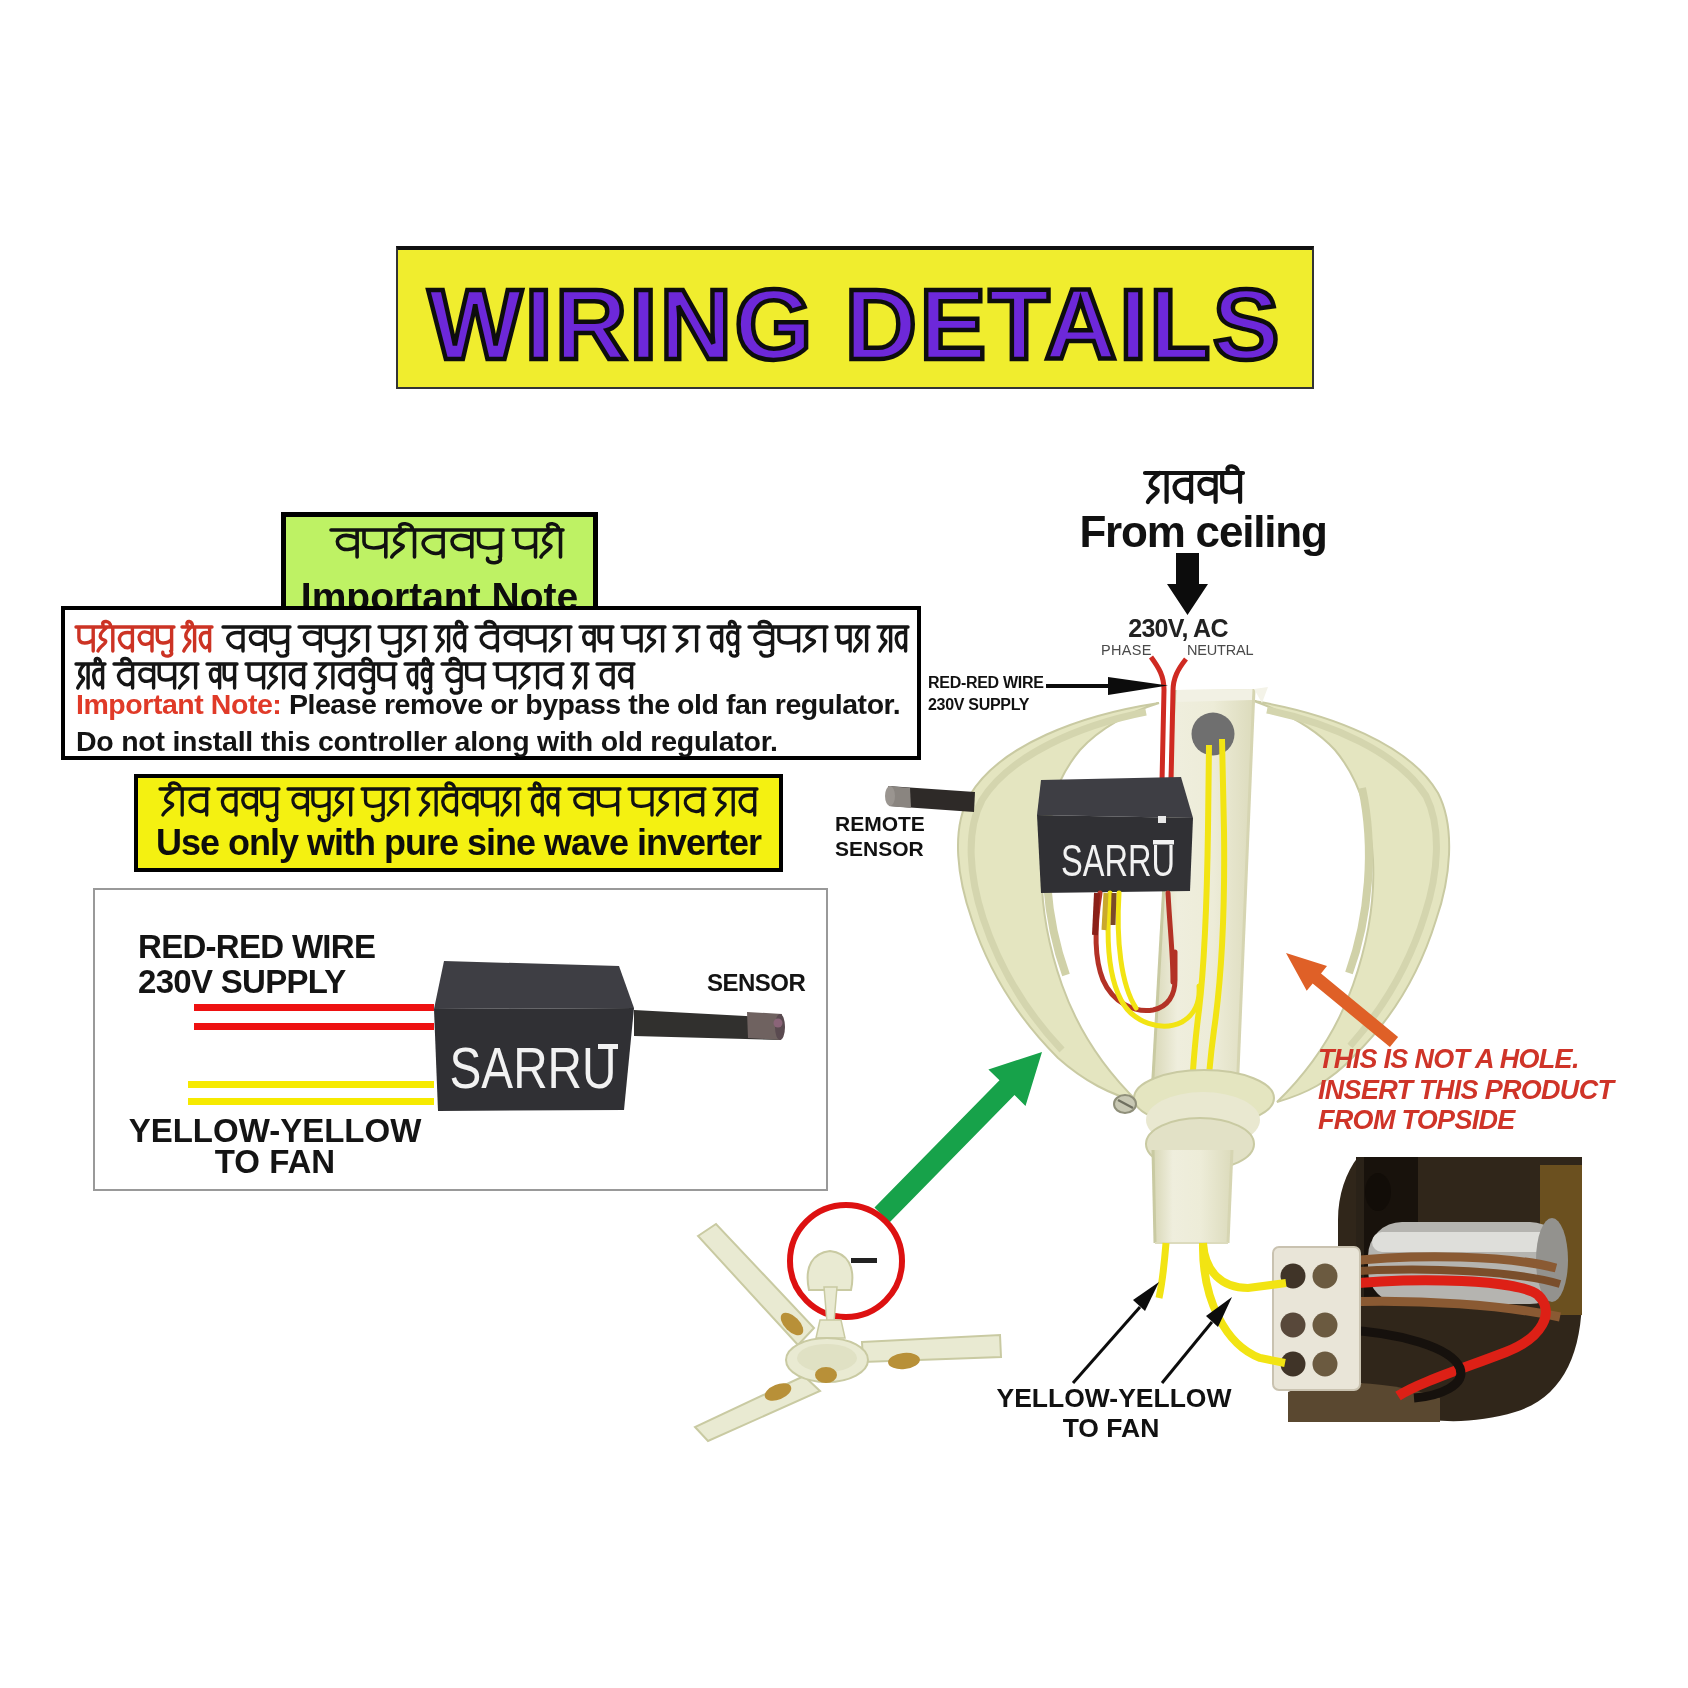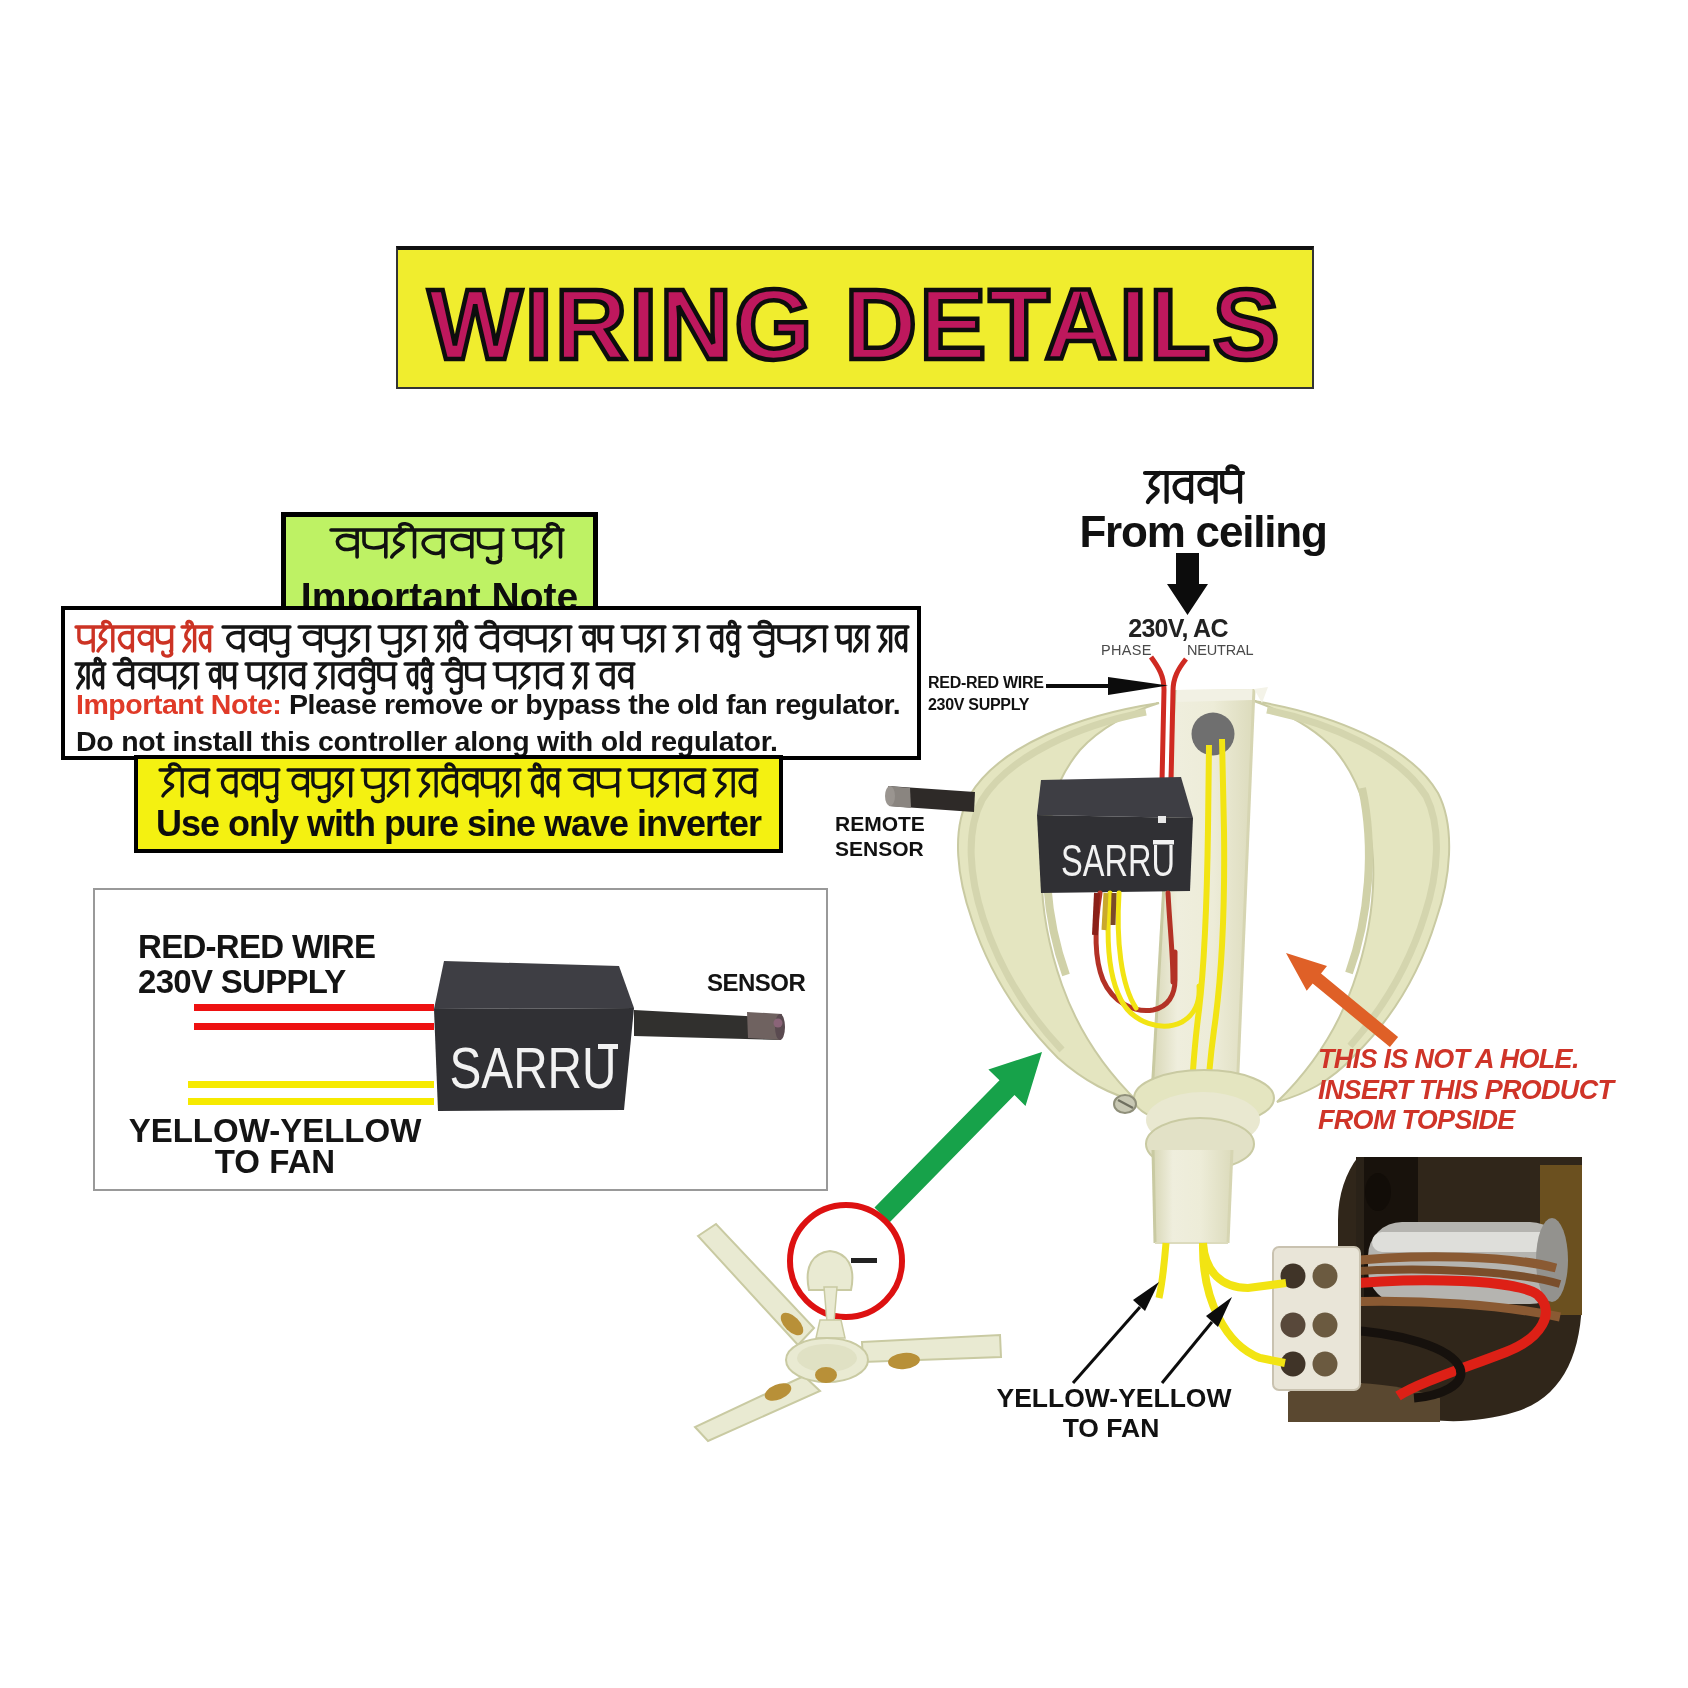"WIRING DETAILS" .banner span { color: #be185d -> #6d28d9 }
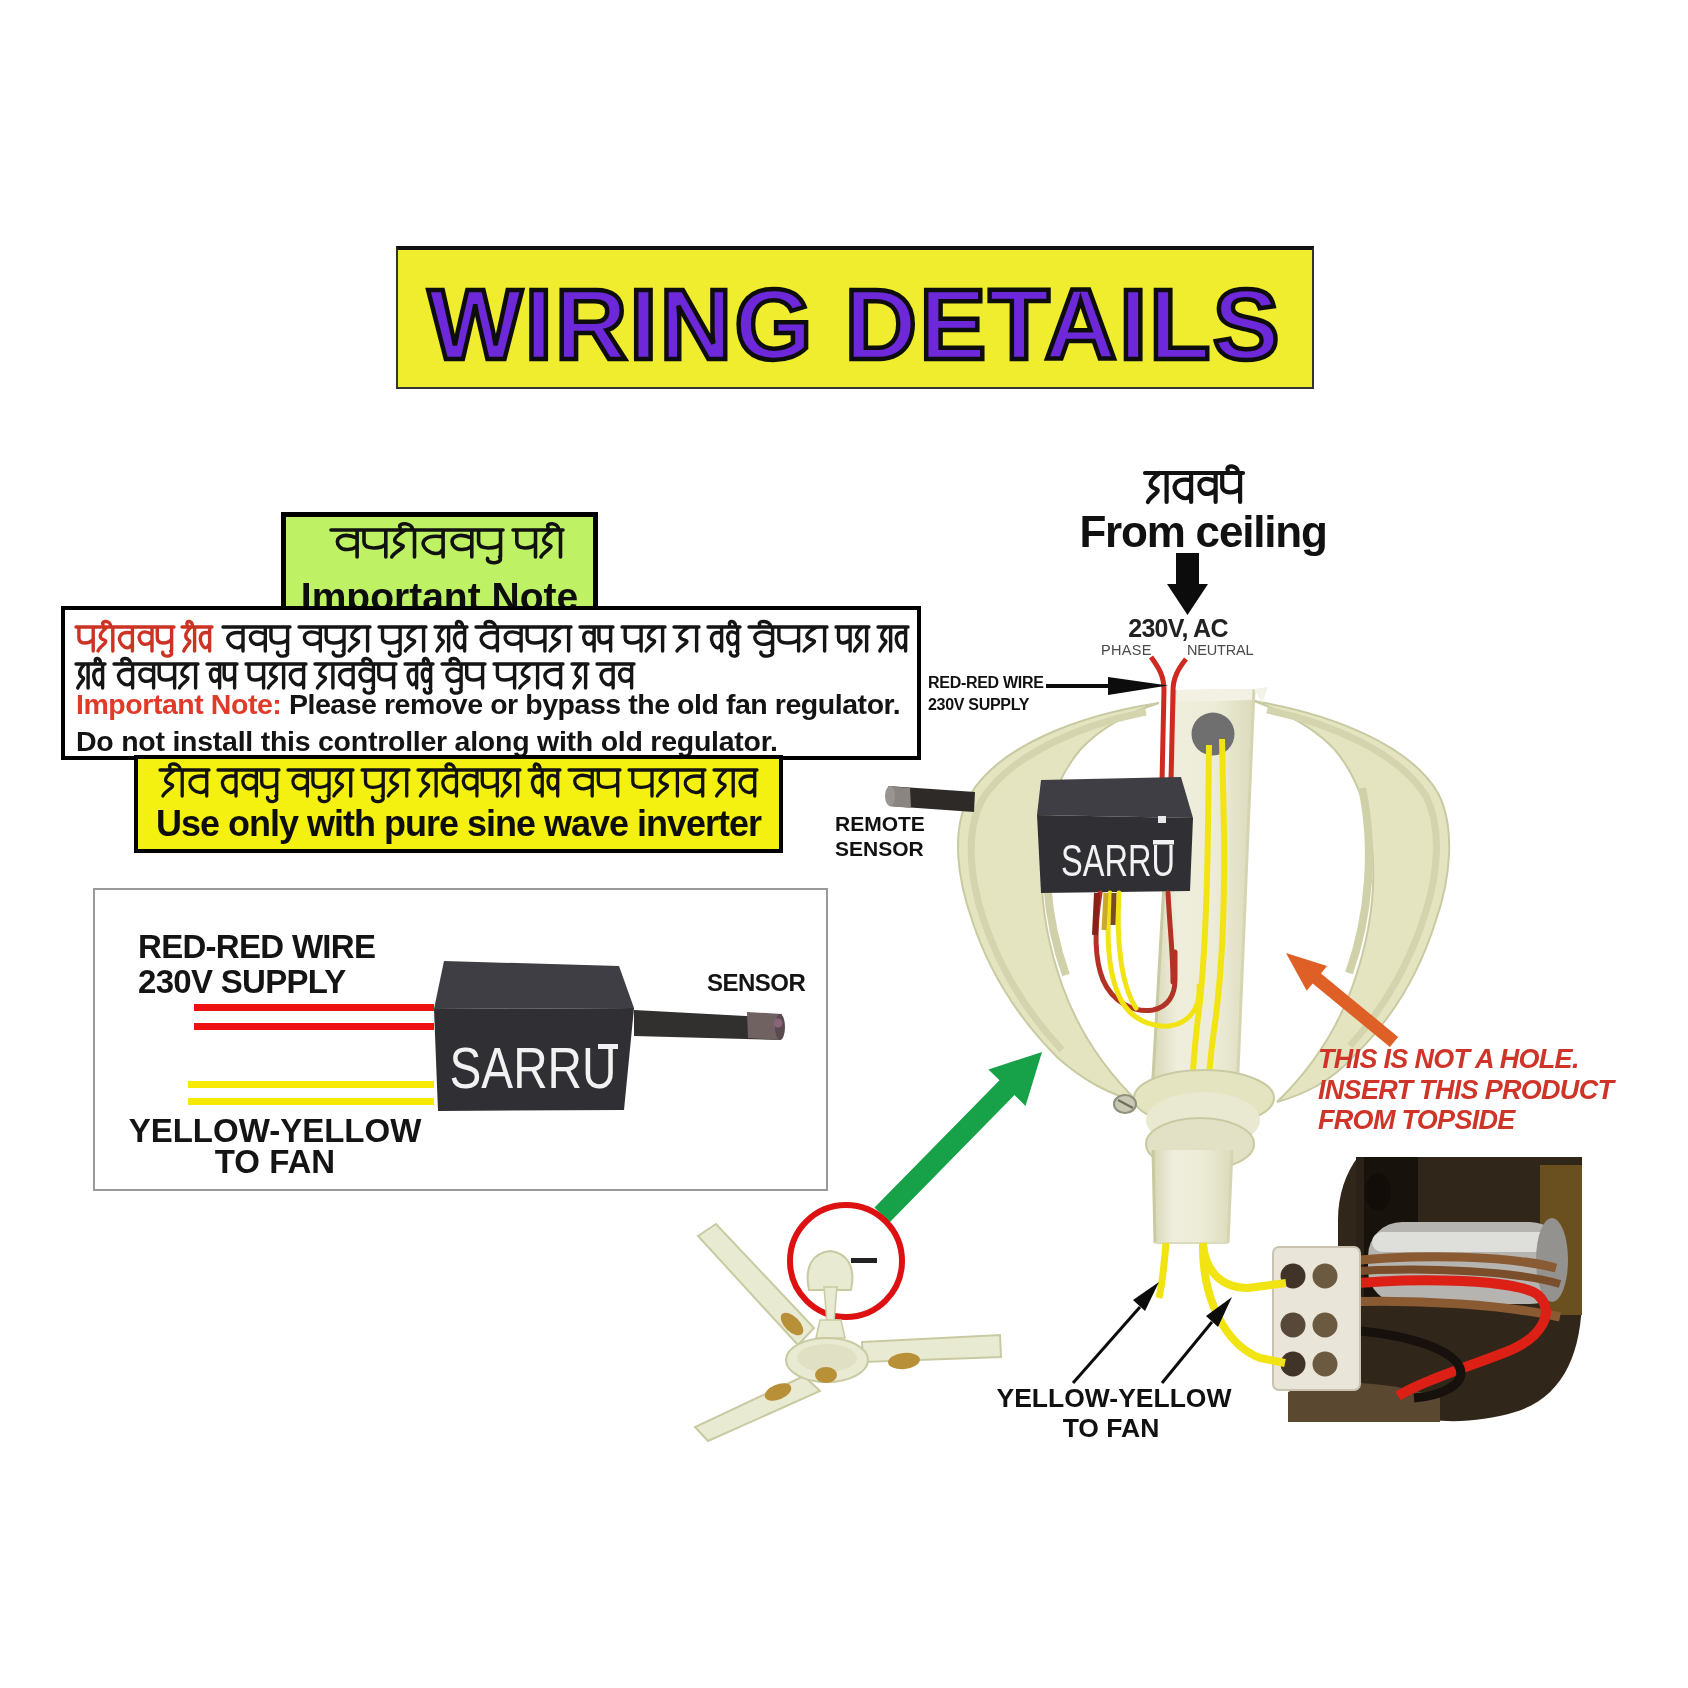"Use only with pure sine" .yellowbox { top: 755px -> 774px }
